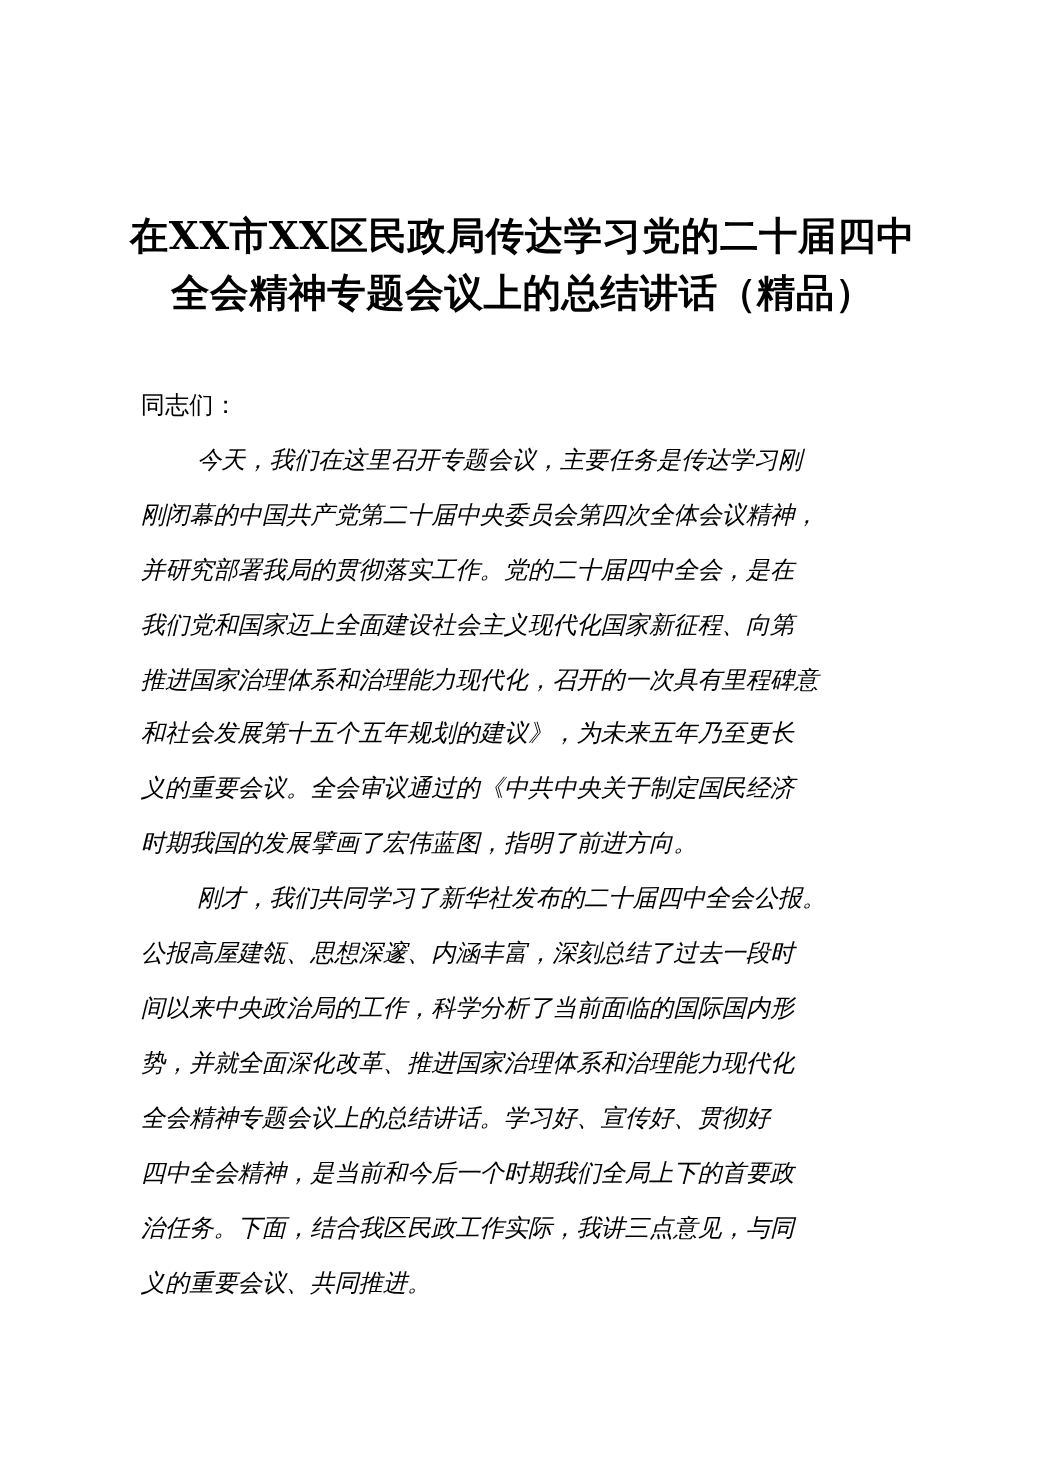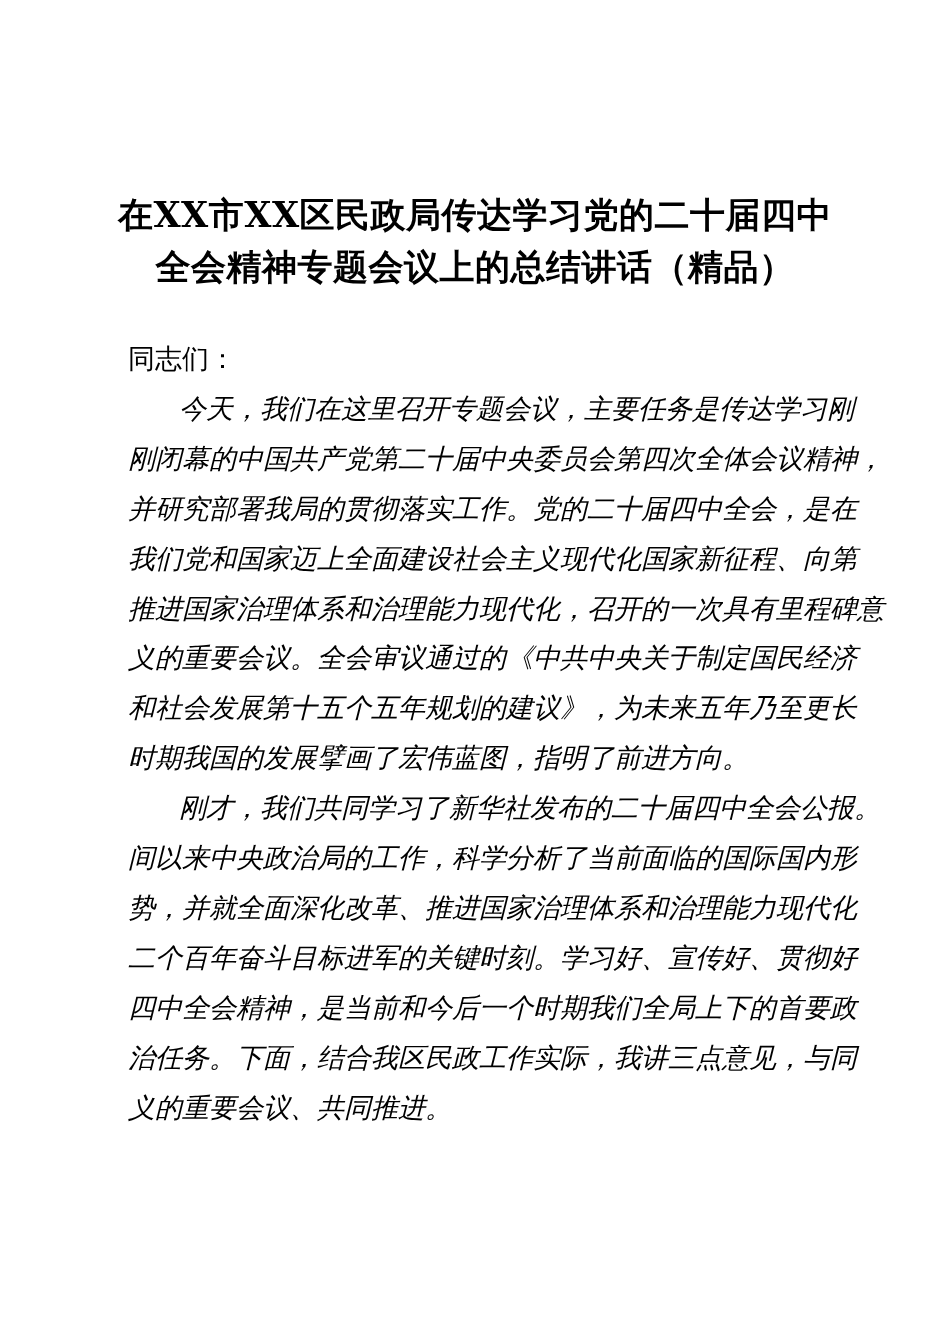"同志们：" .body { font-size: 27px -> 22px; top: 334px -> 344px }
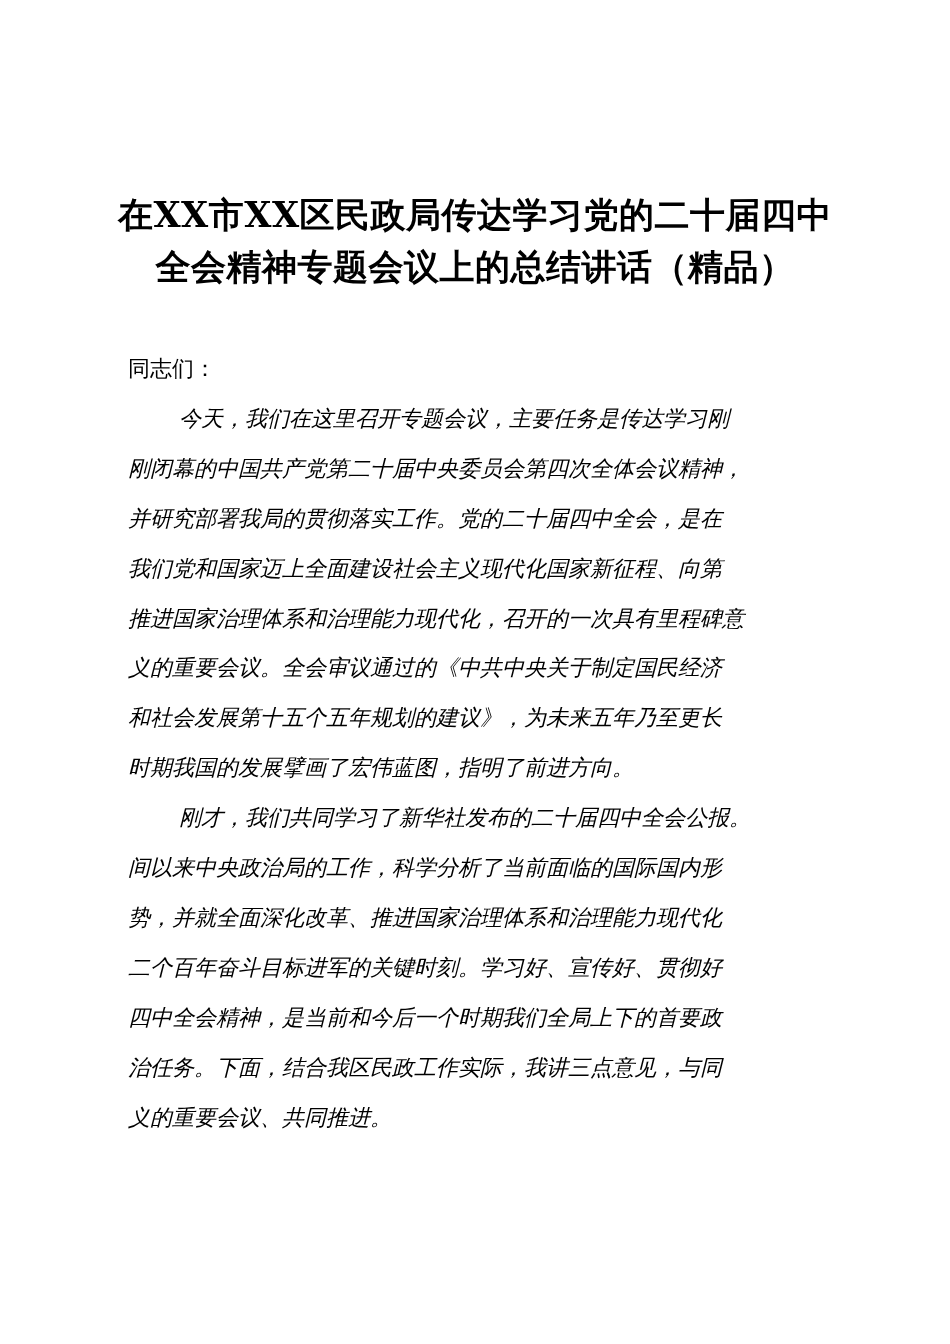"义的重要会议。全会审议通过的《中共中央关于制定国民经济" span.line { order: before "和社会发展第十五个五年规划的建议》，为未来五年乃至更长" -> after "和社会发展第十五个五年规划的建议》，为未来五年乃至更长" }
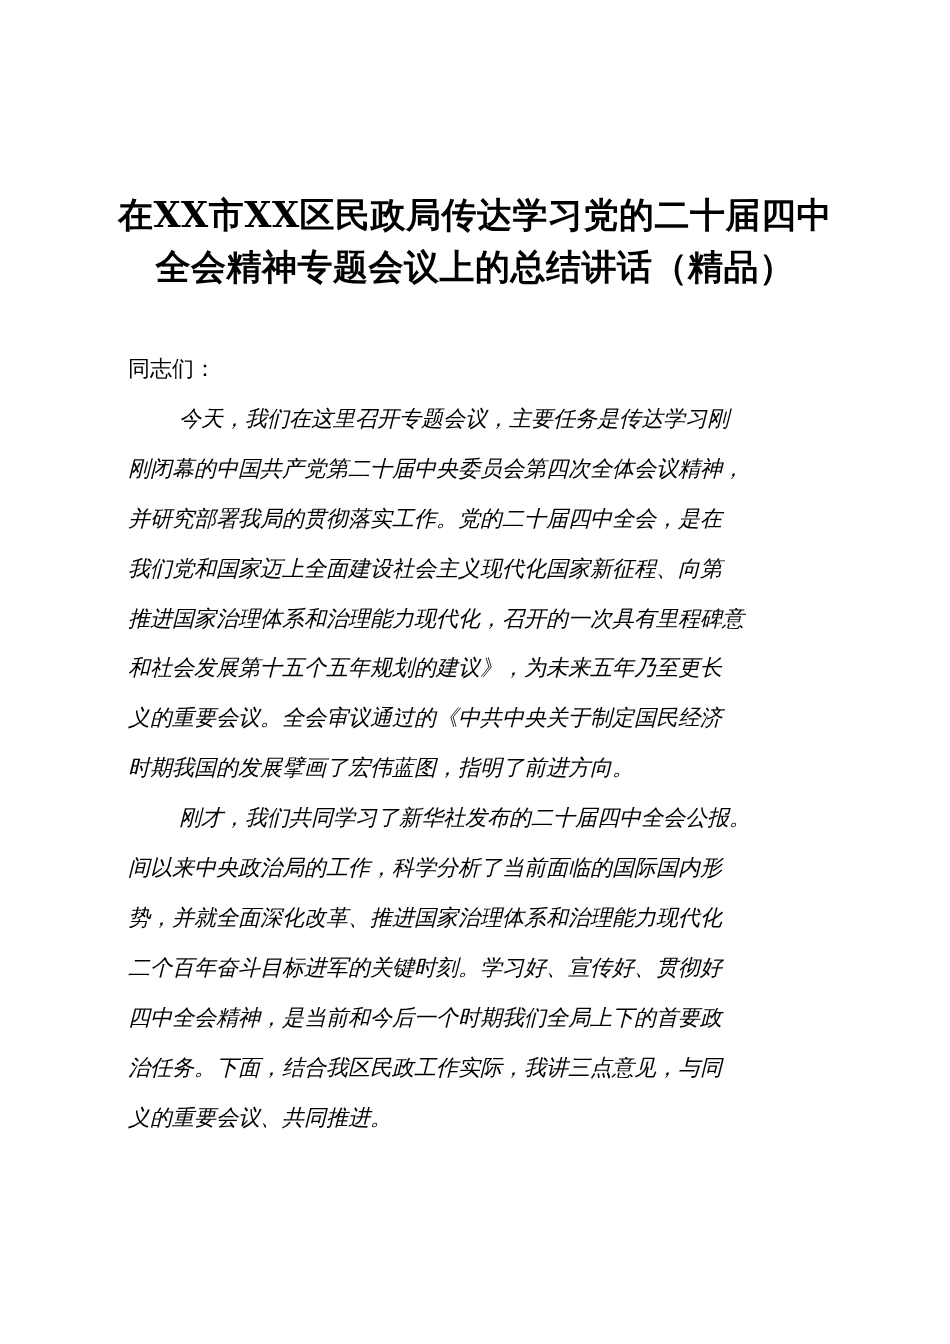"公报高屋建瓴、思想深邃、内涵丰富，深刻总结了过去一段时" span.line { html: none -> <span>公报高屋建瓴、思想深邃、内涵丰富，深刻总结了过去一段时</span> }
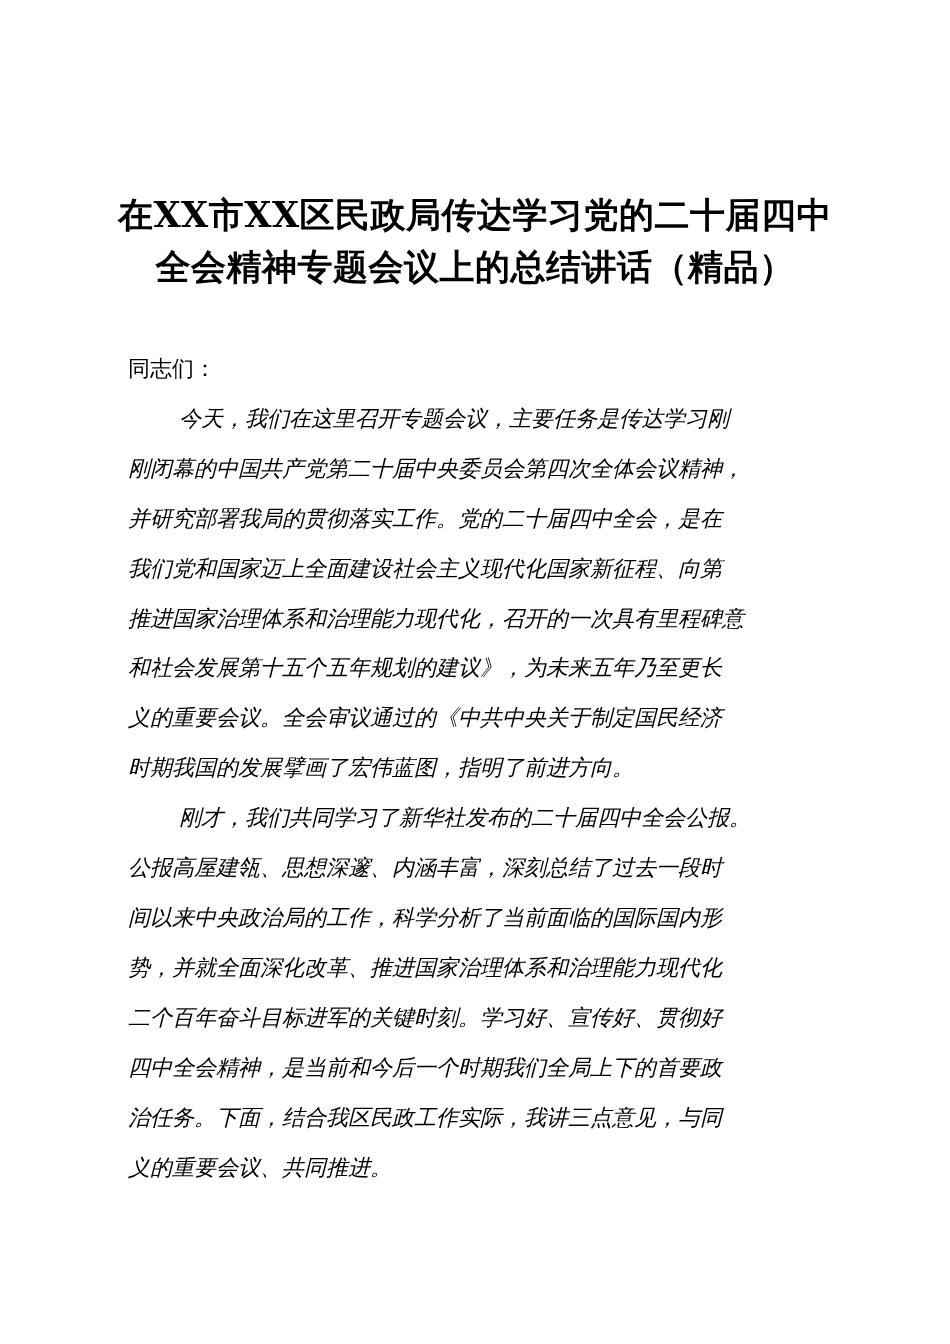"二个百年奋斗目标进军的关键时刻。学习好、宣传好、贯彻好" span.line { text: 二个百年奋斗目标进军的关键时刻 -> 全会精神专题会议上的总结讲话 }
